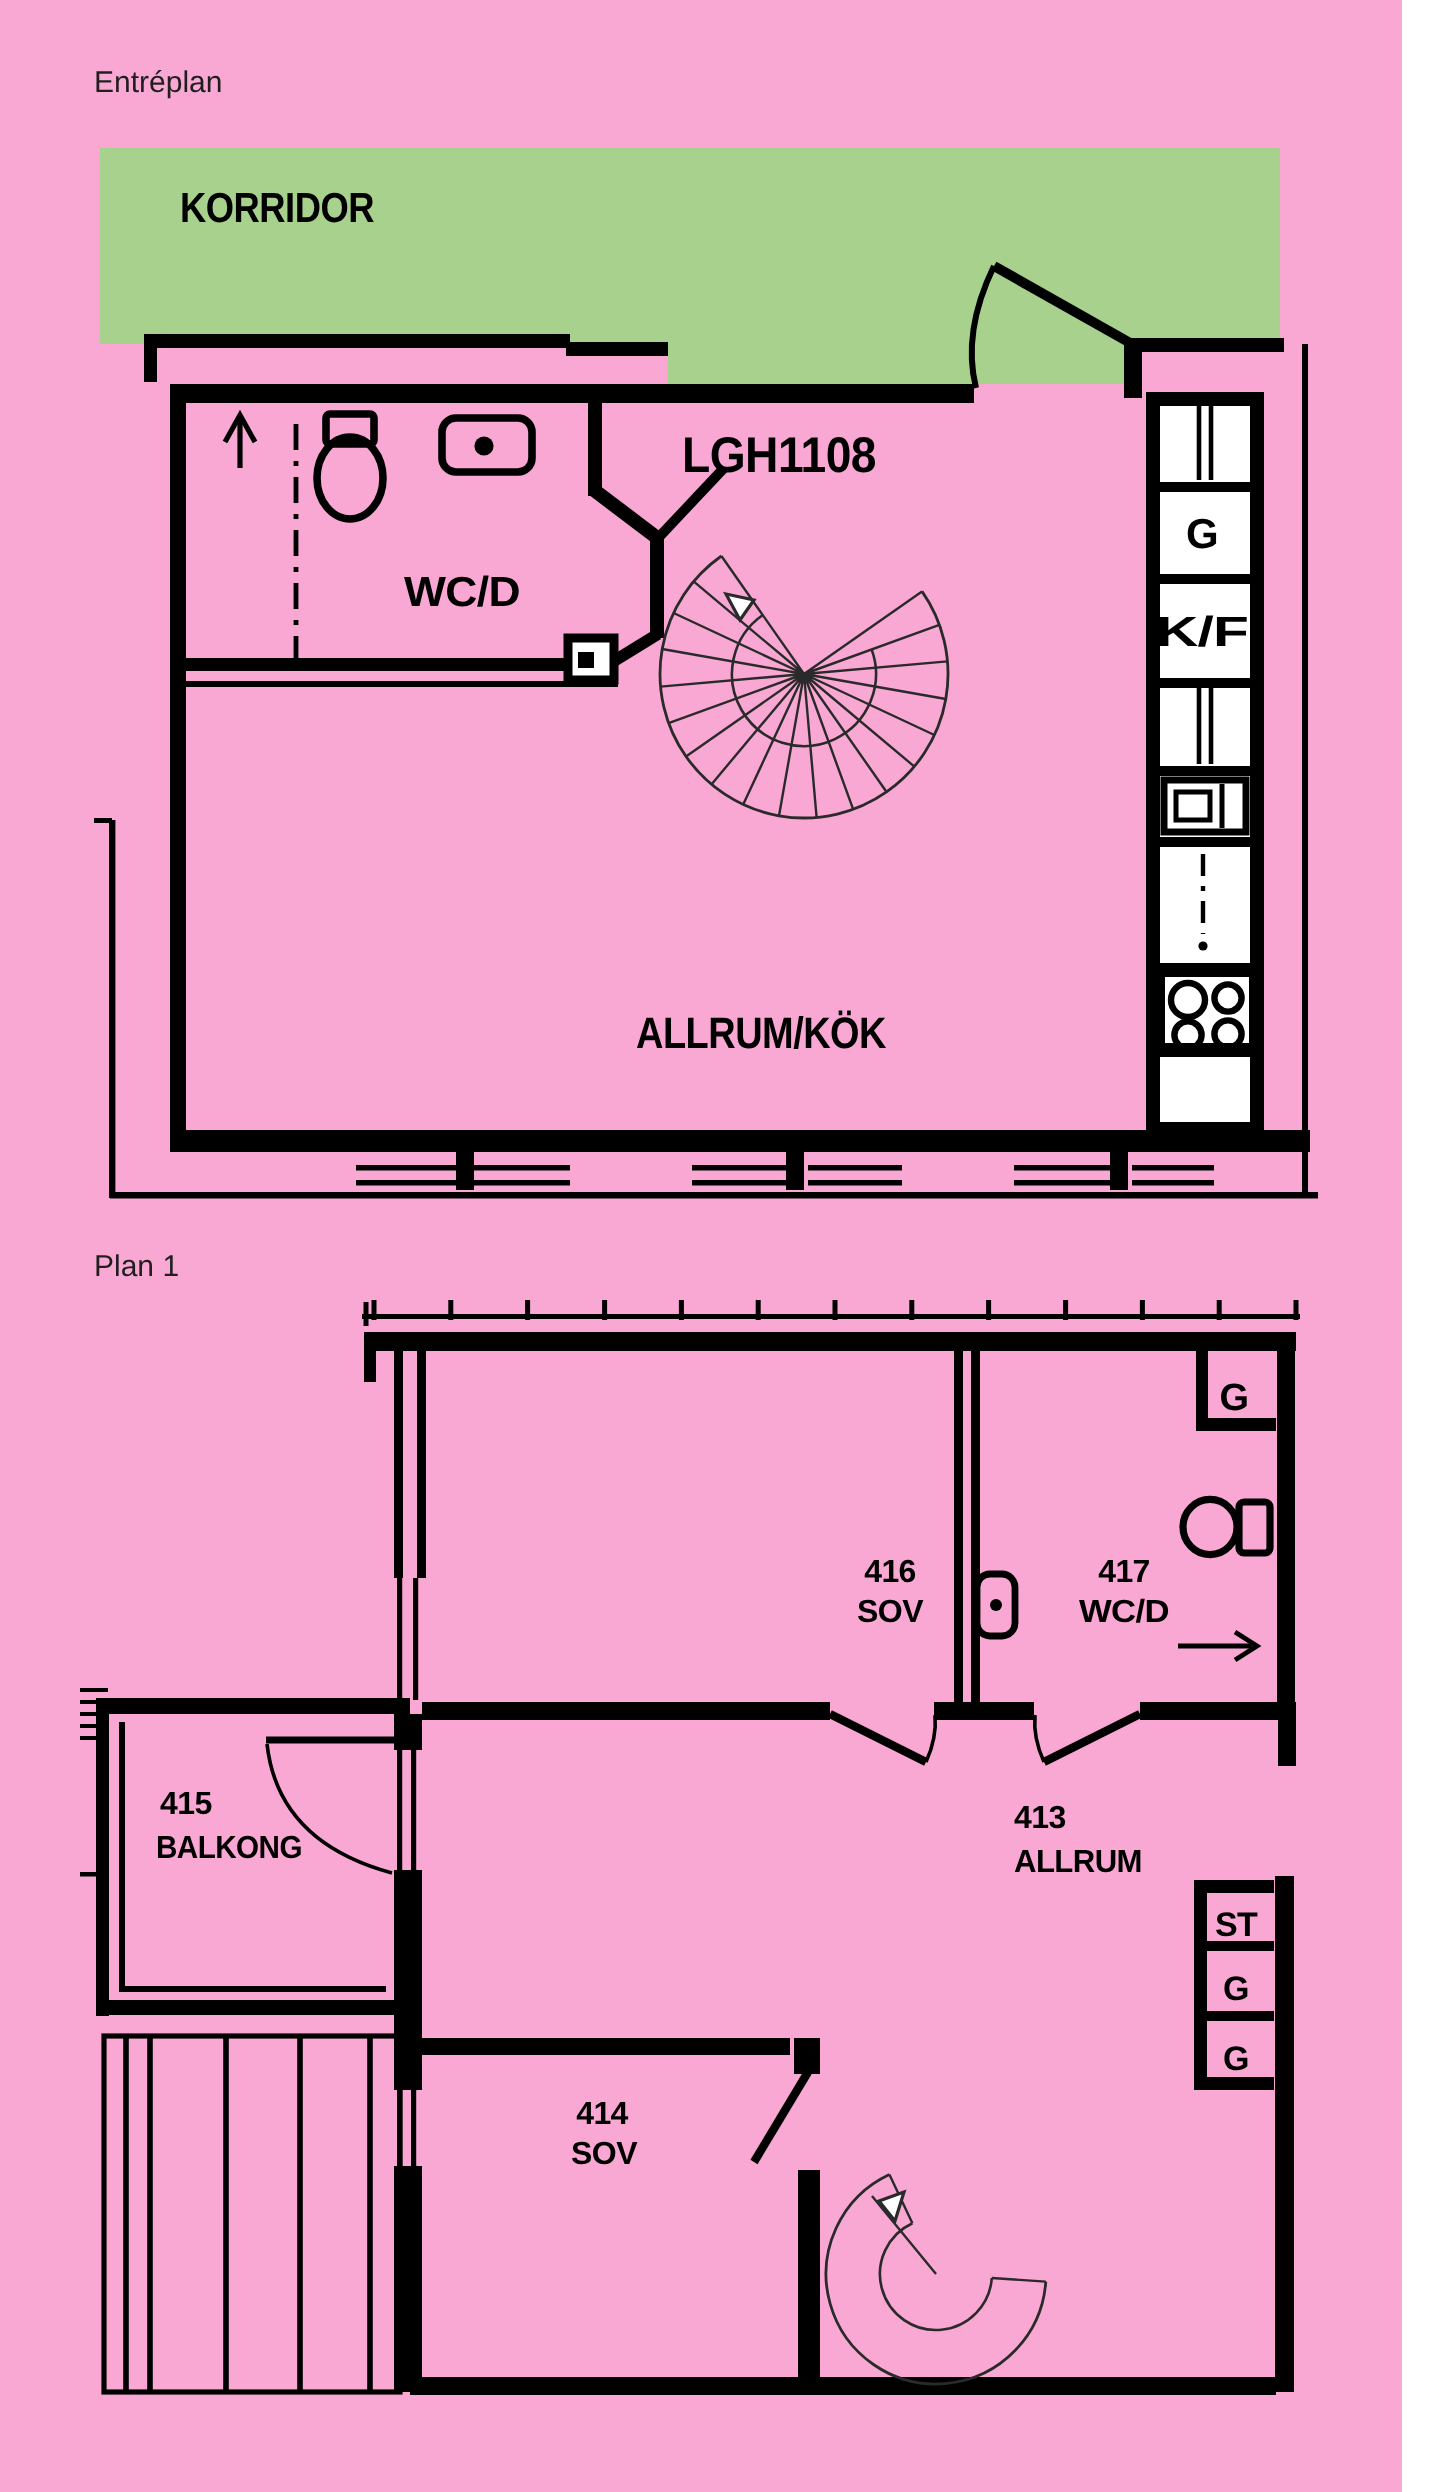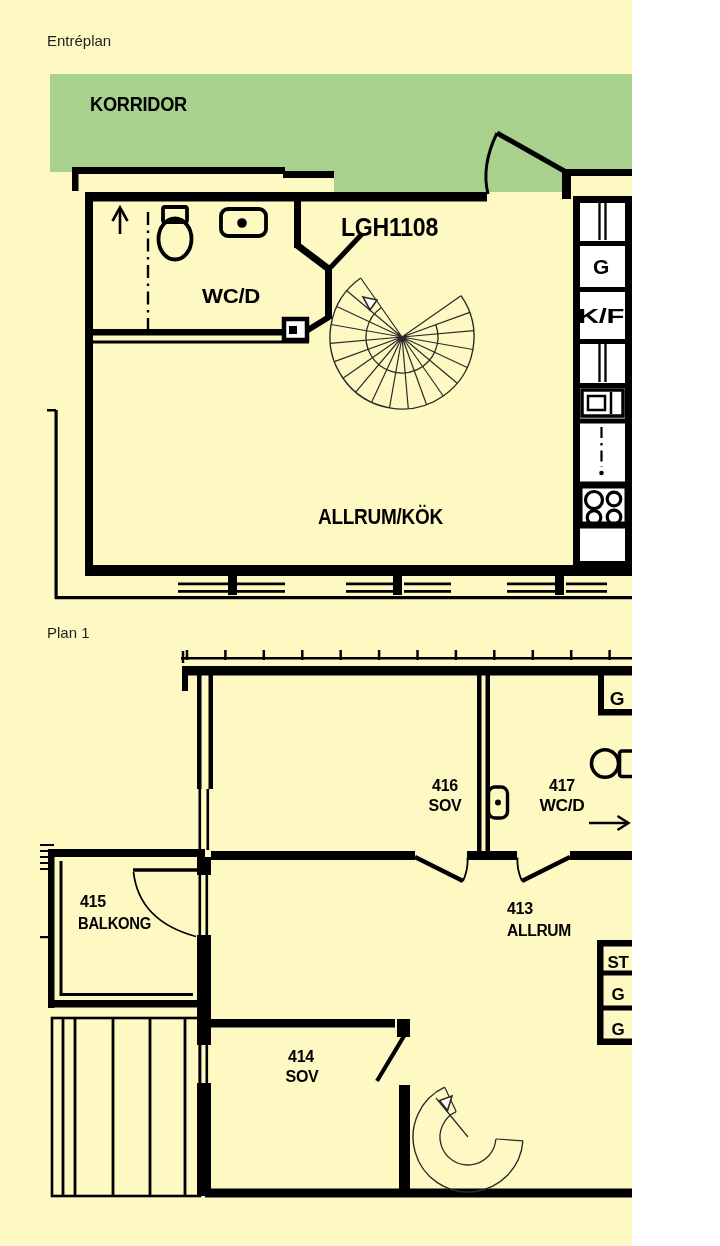"Entréplan" #page { background: #fef9c3 -> #f9a8d4; width: 632px -> 701px }
